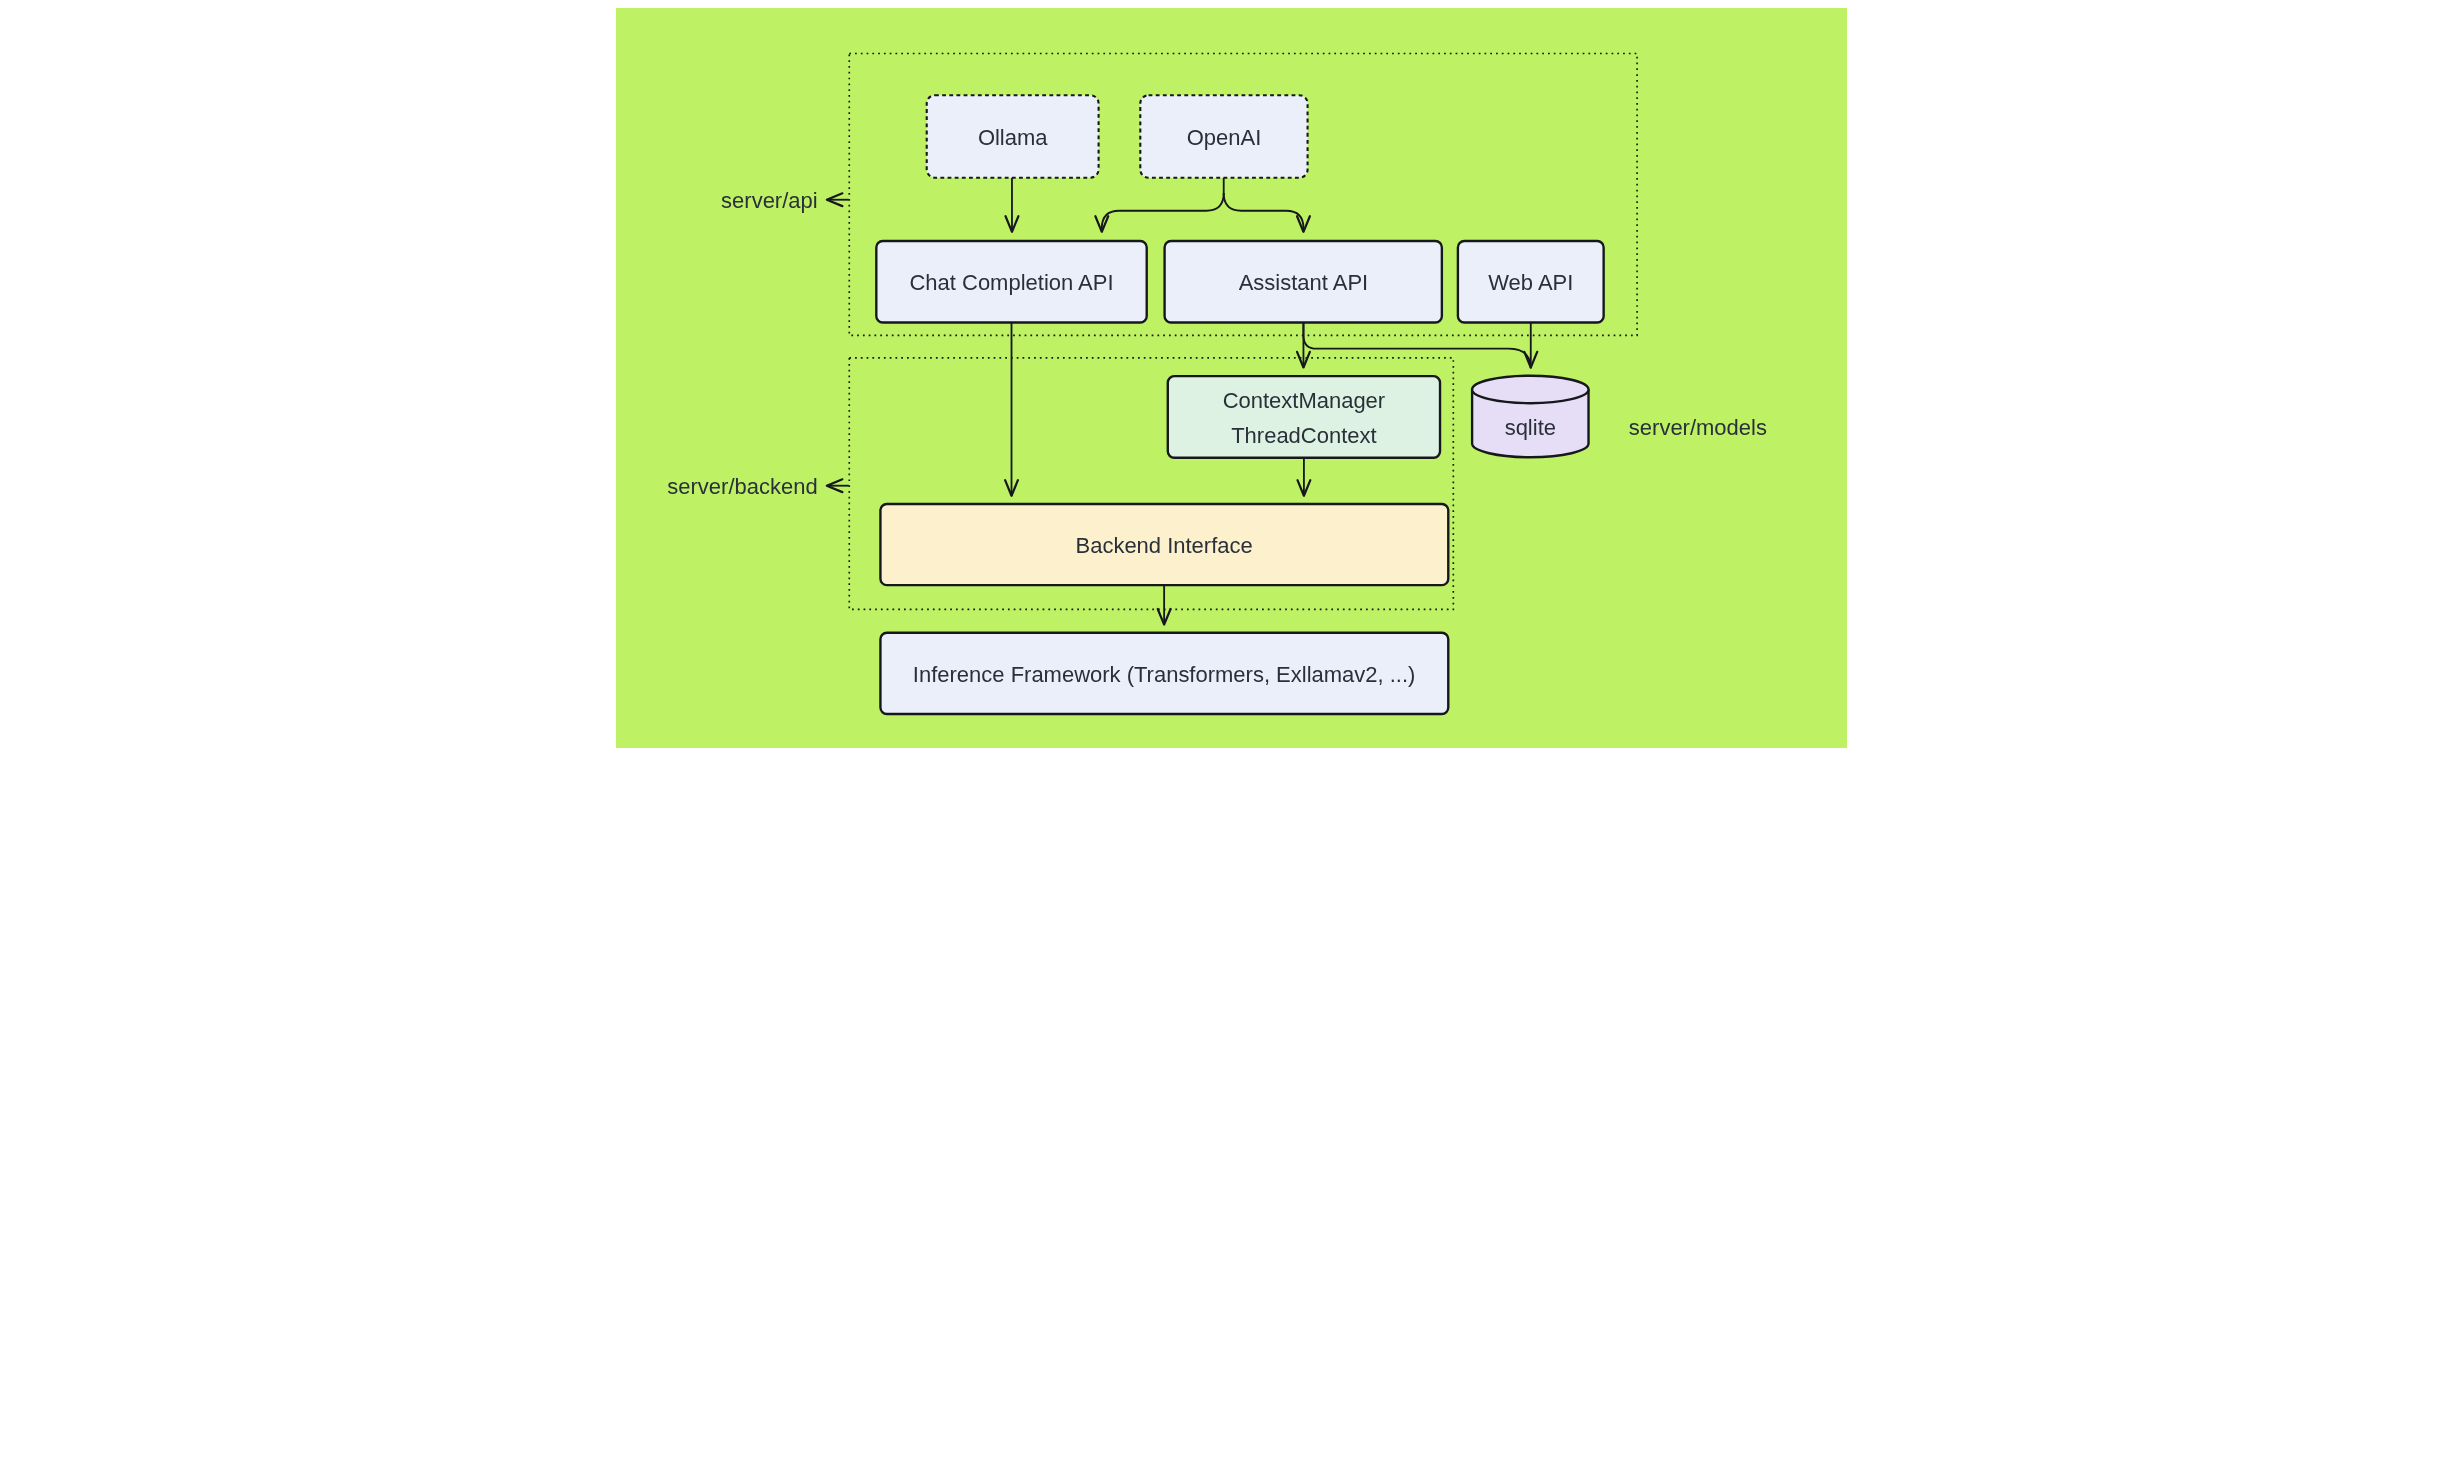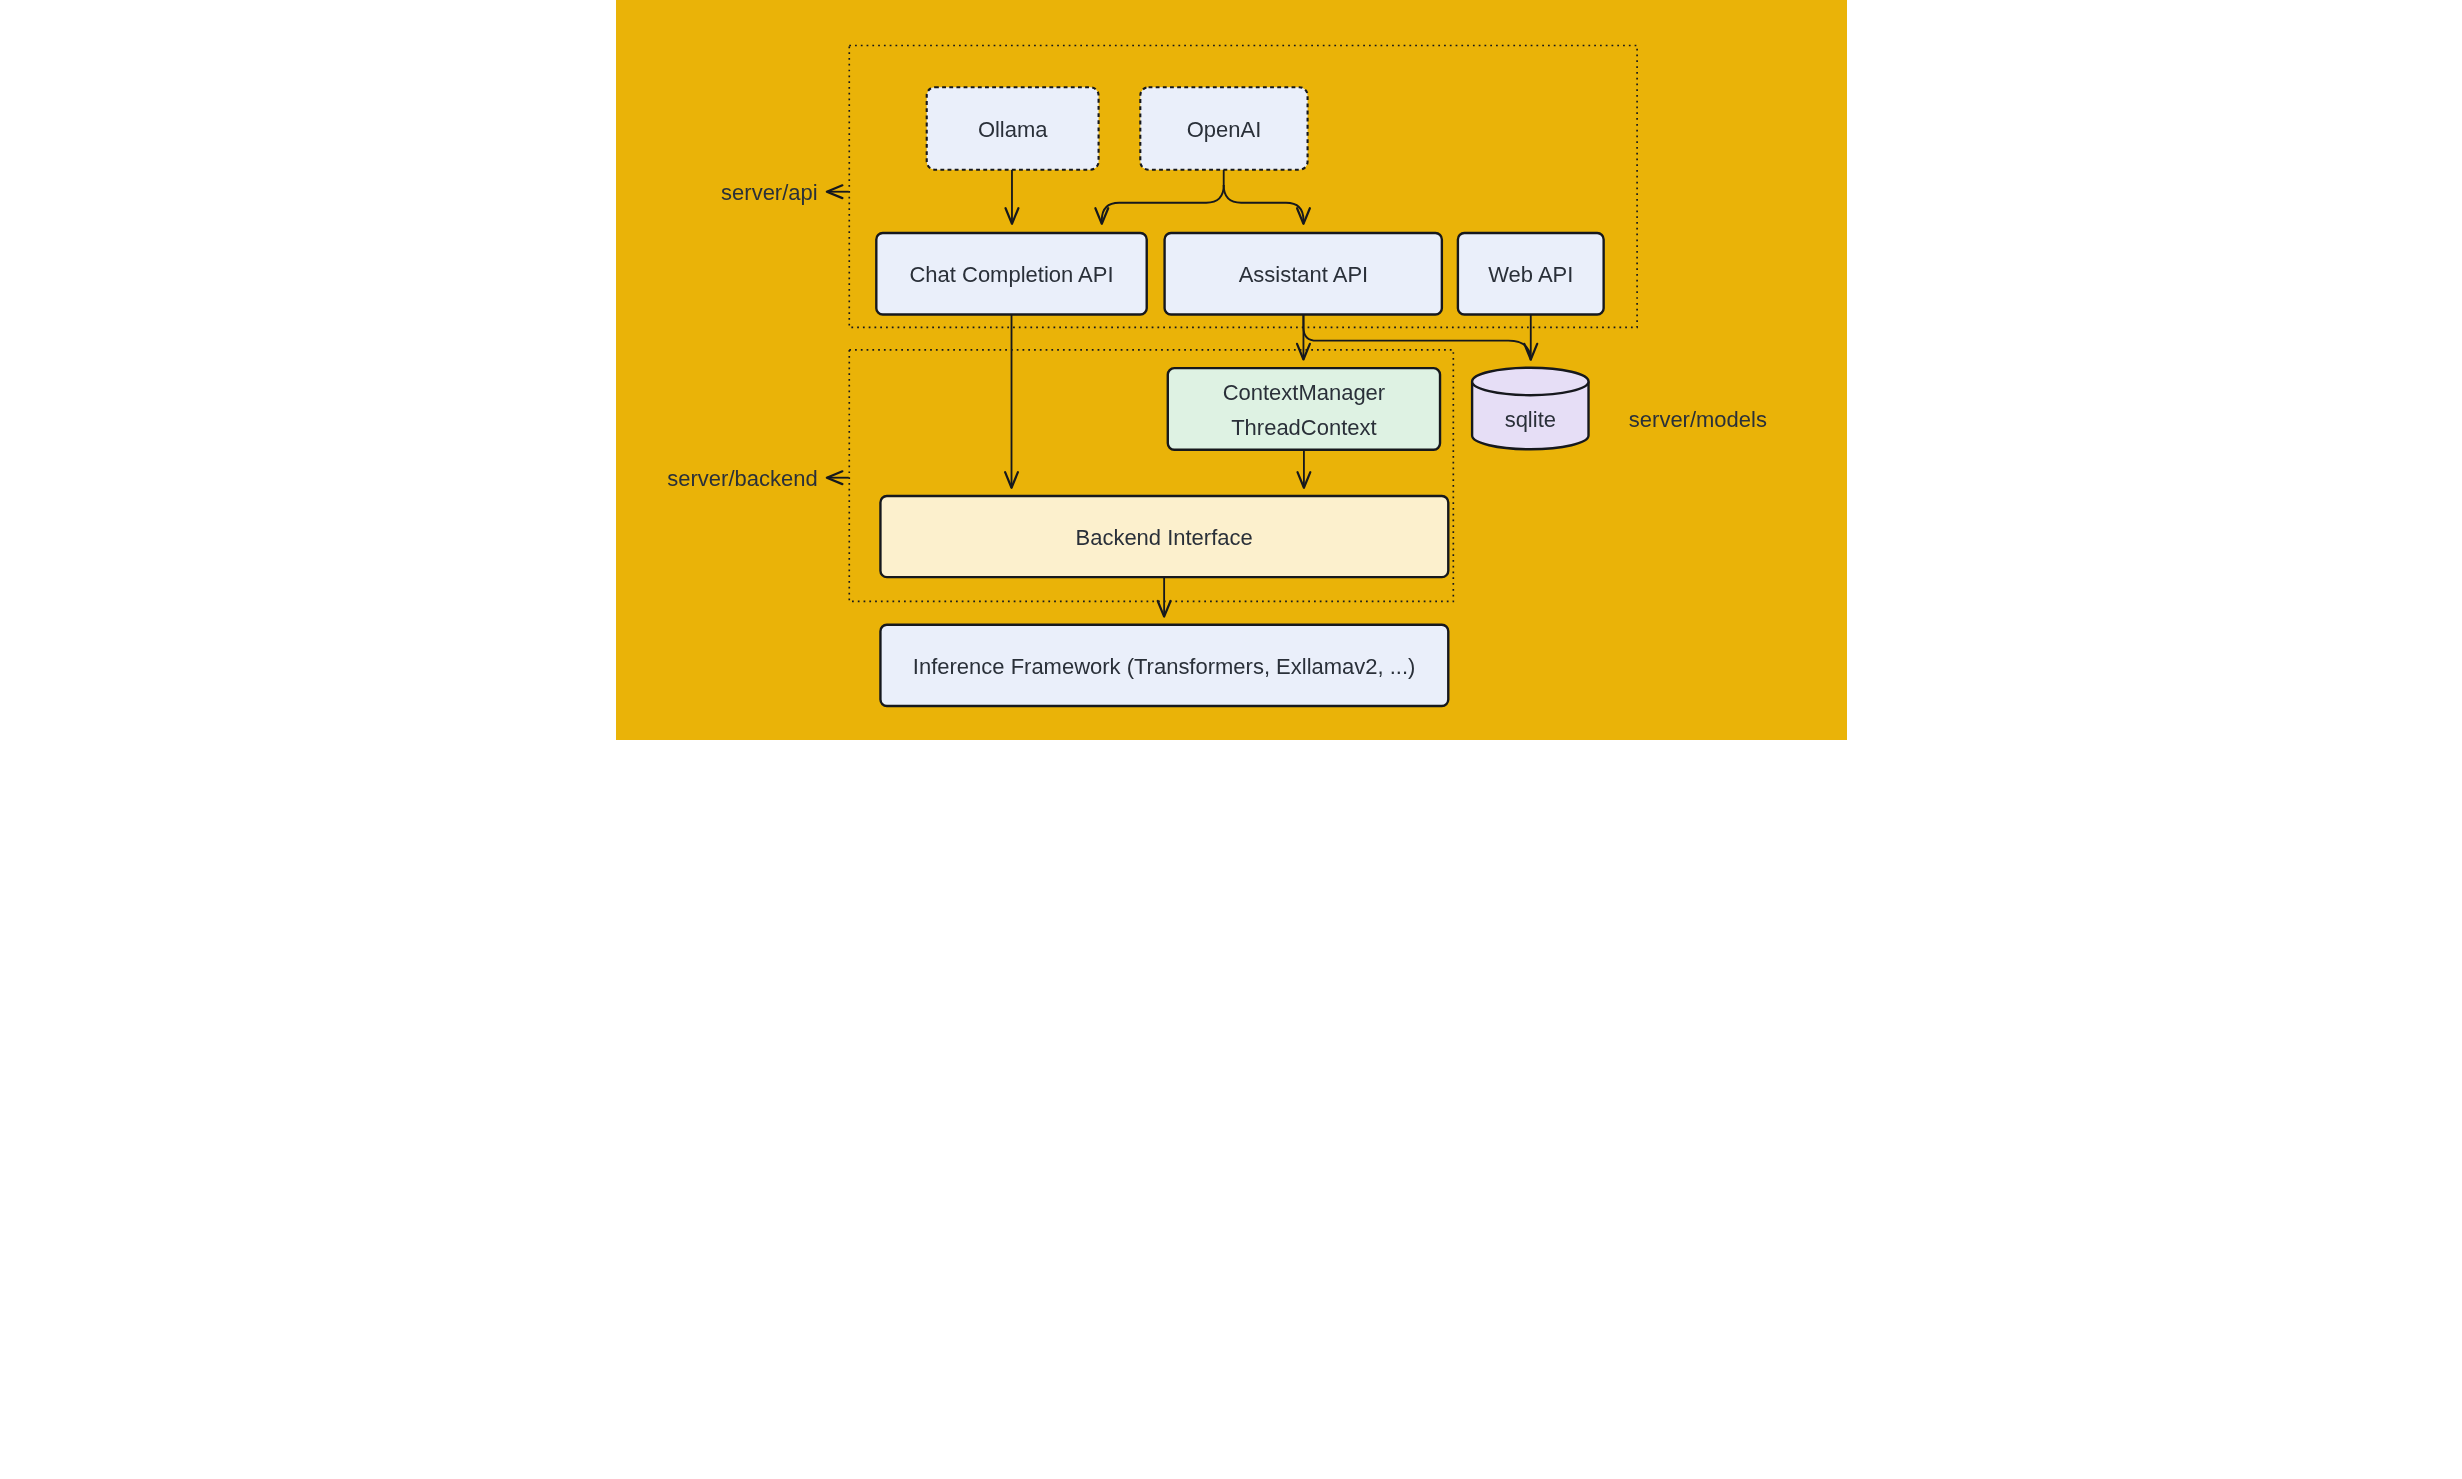"Ollama" .stage { background: #eab308 -> #bef264; margin: 0 auto -> 8px auto }
